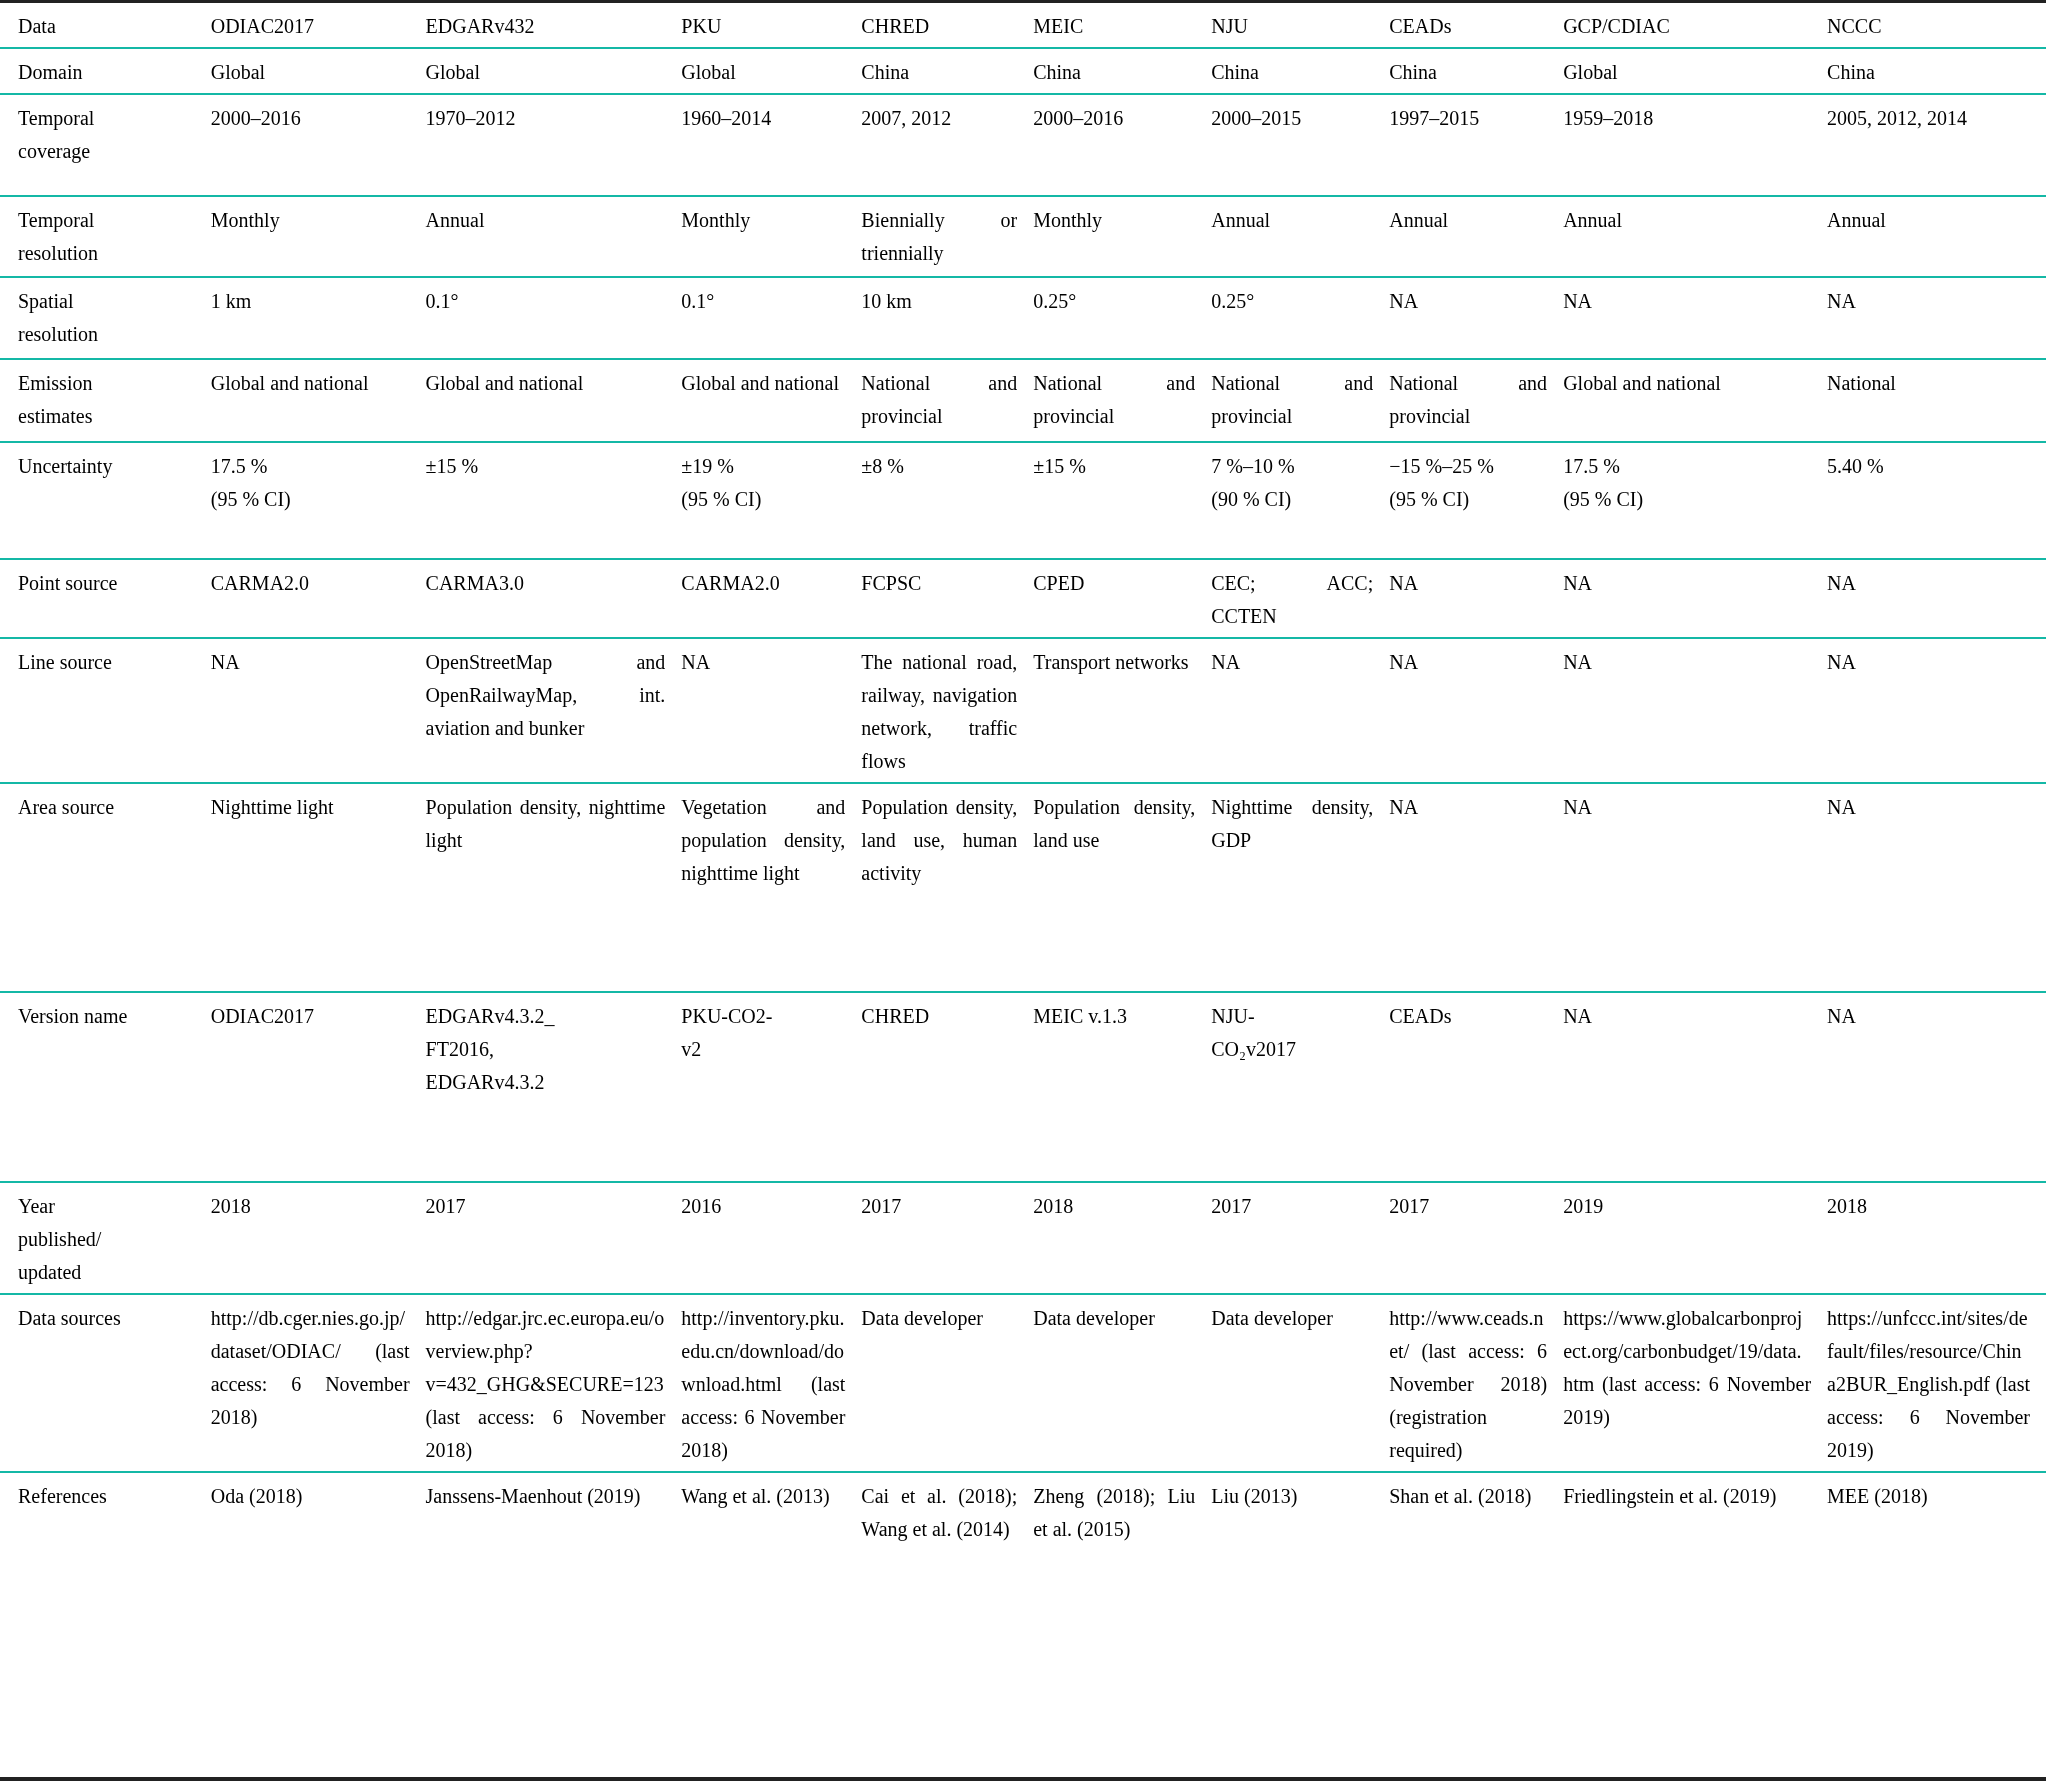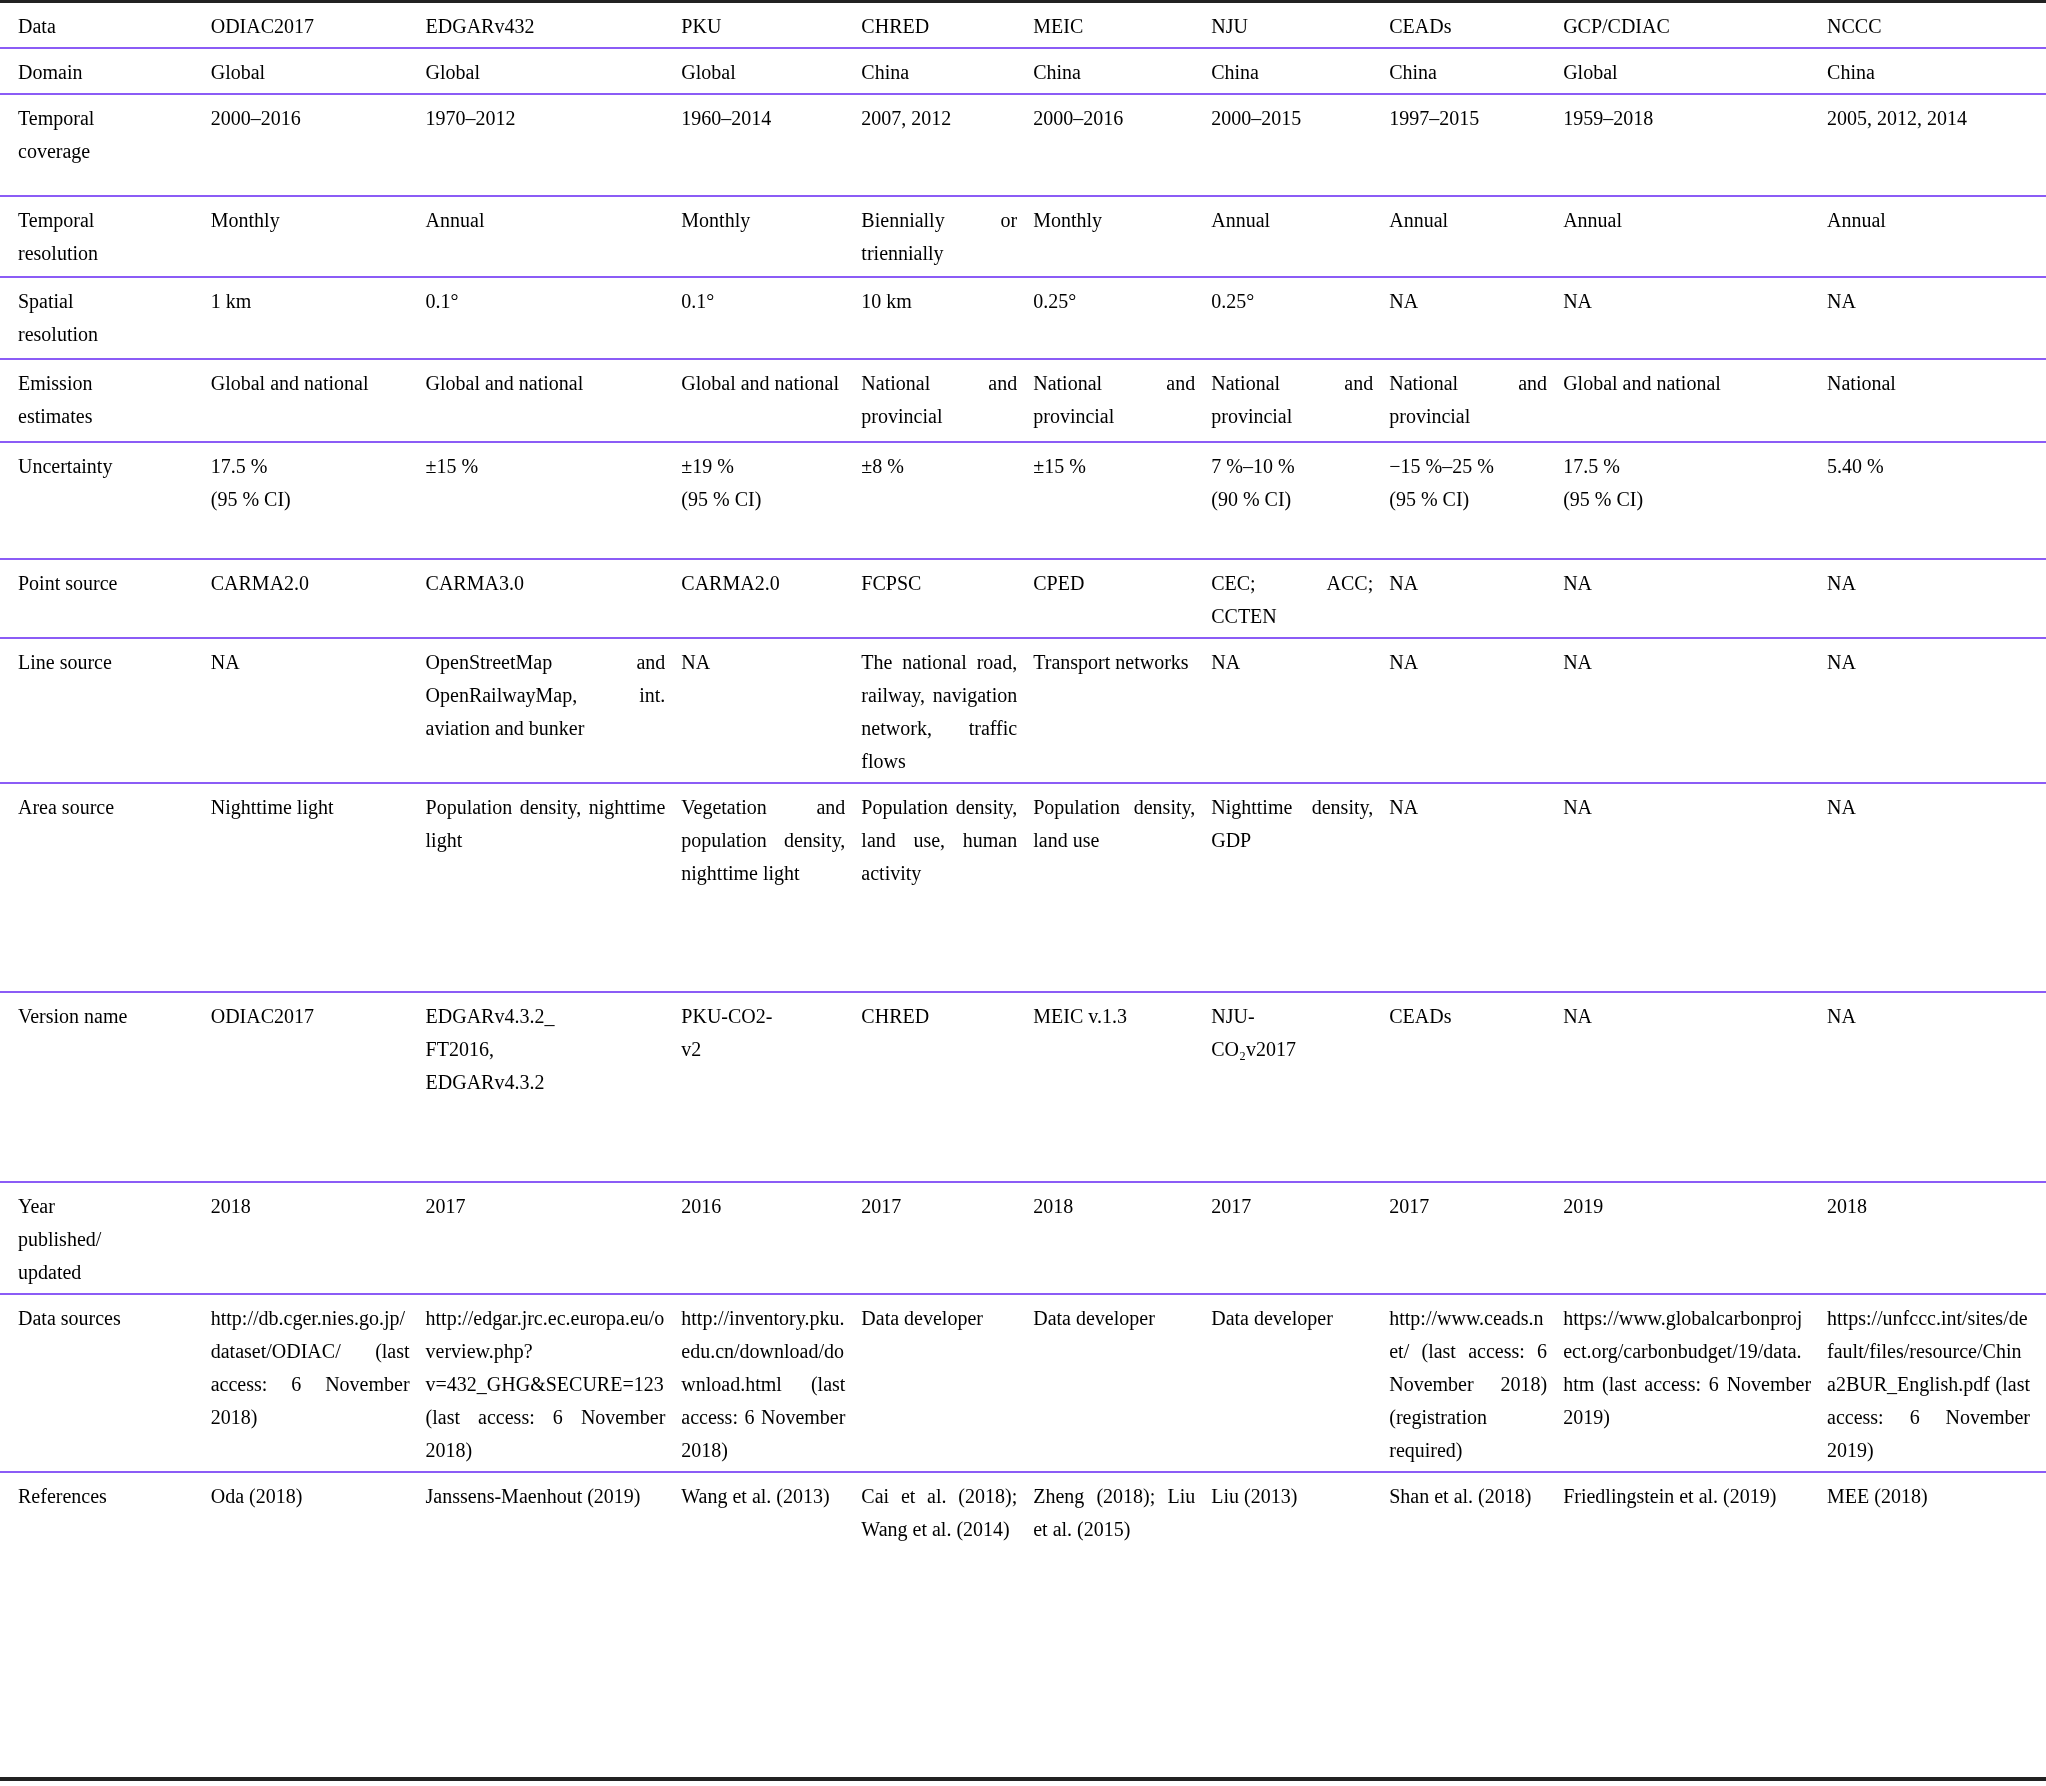"Data" table.datasets thead tr, table.datasets tbody tr { border-bottom: 2px solid #8b5cf6 -> 2px solid #14b8a6 }
